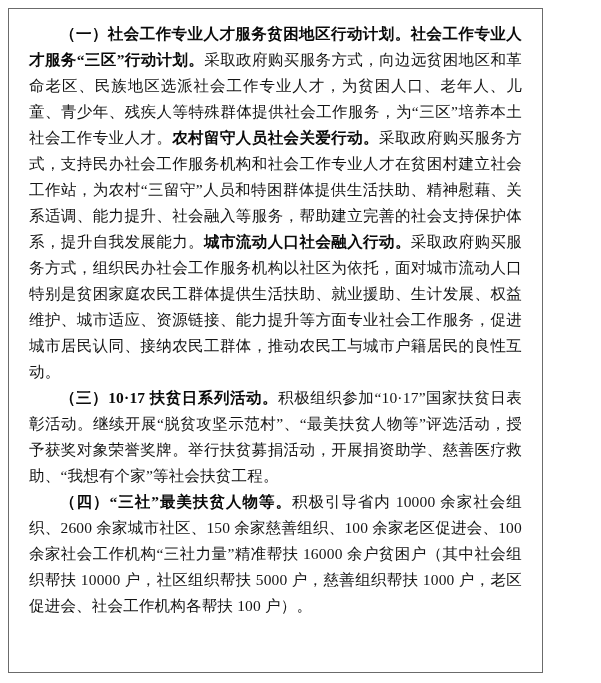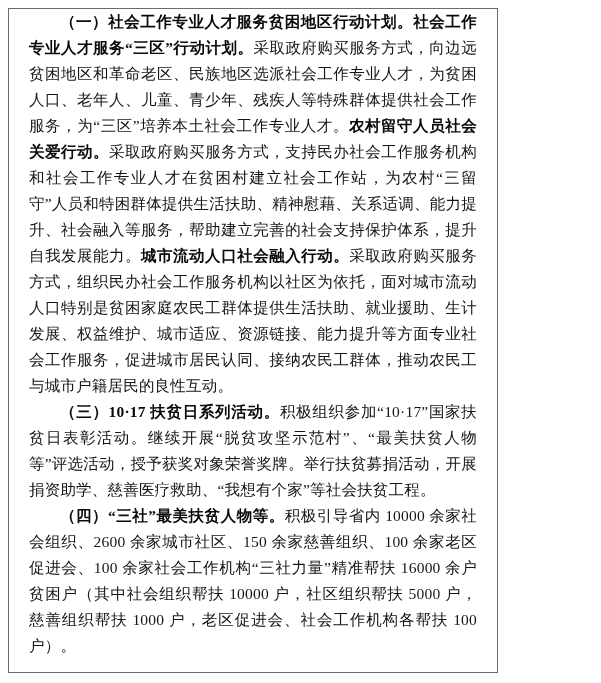"（一）社会工作专业人才服务贫困地区行动计划。社会工作专业人才服务“三区”行动计划" .page { padding: 0 20px 8px 20px -> 12px 20px 8px 20px; width: 490px -> 535px }
